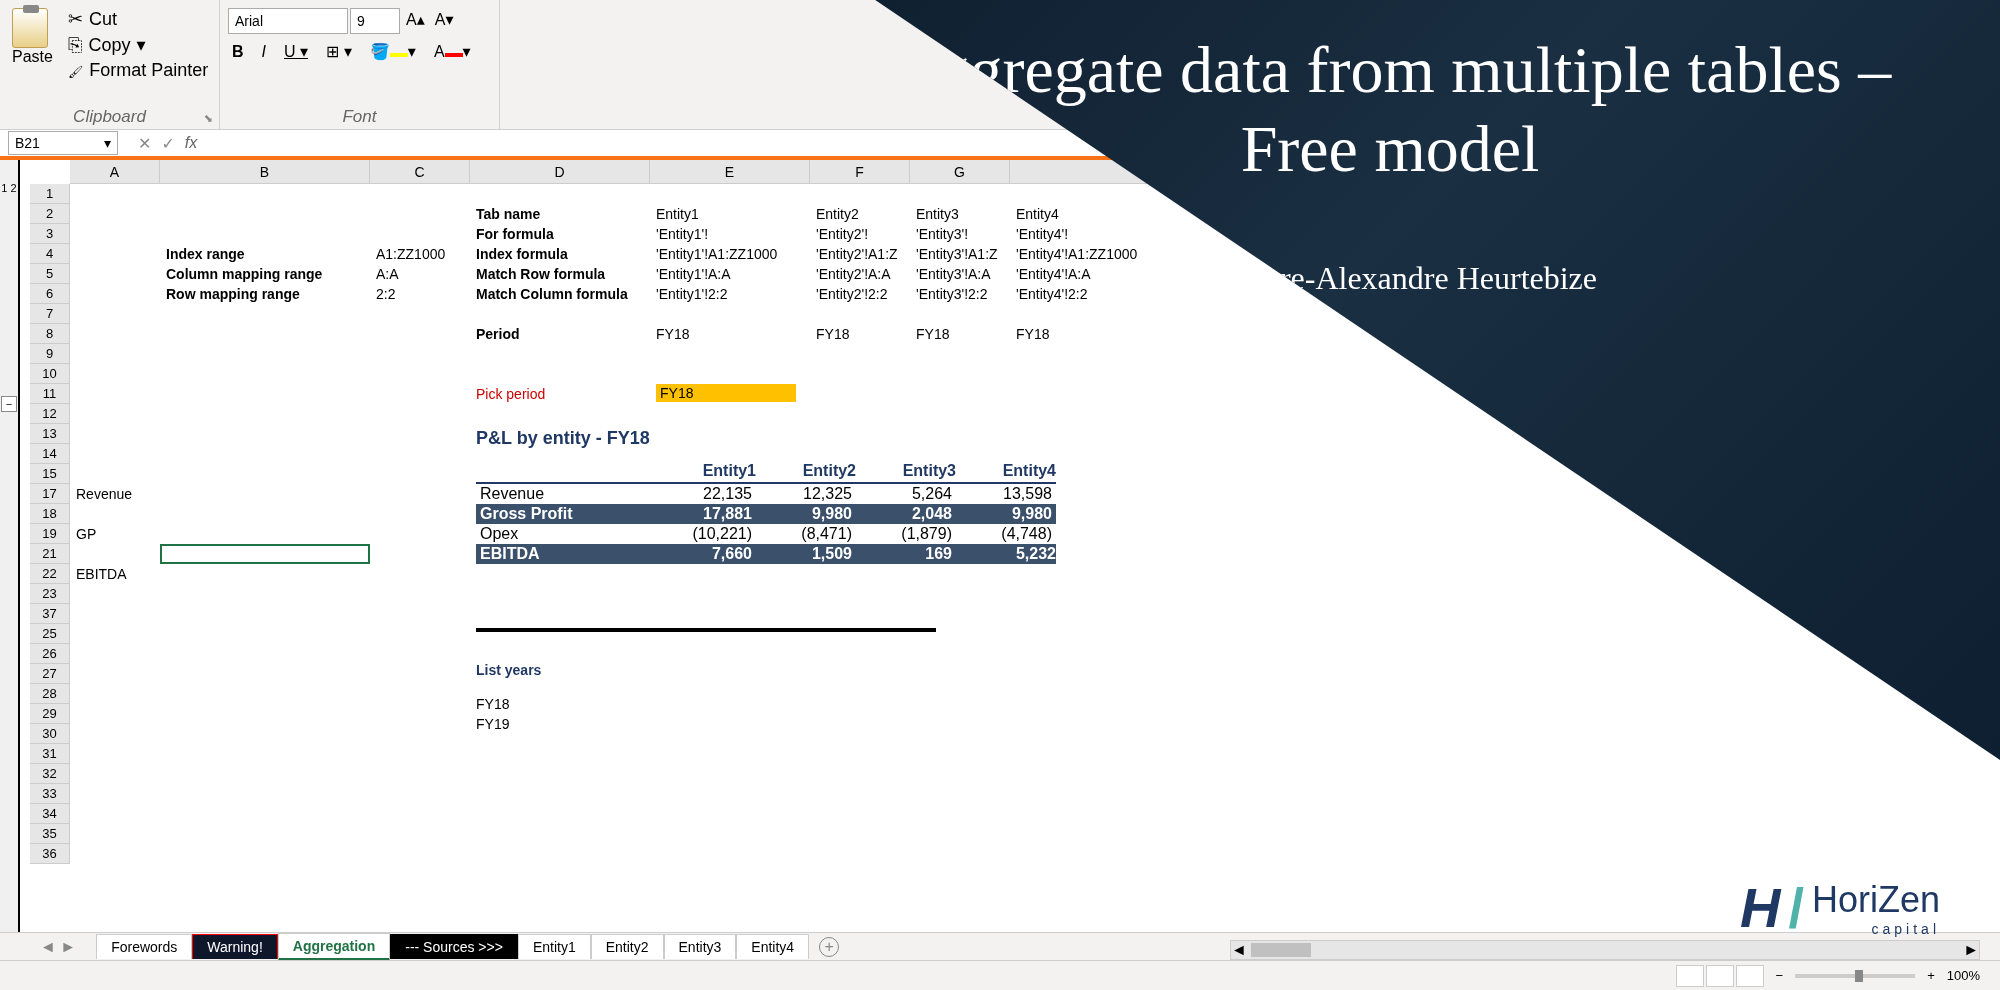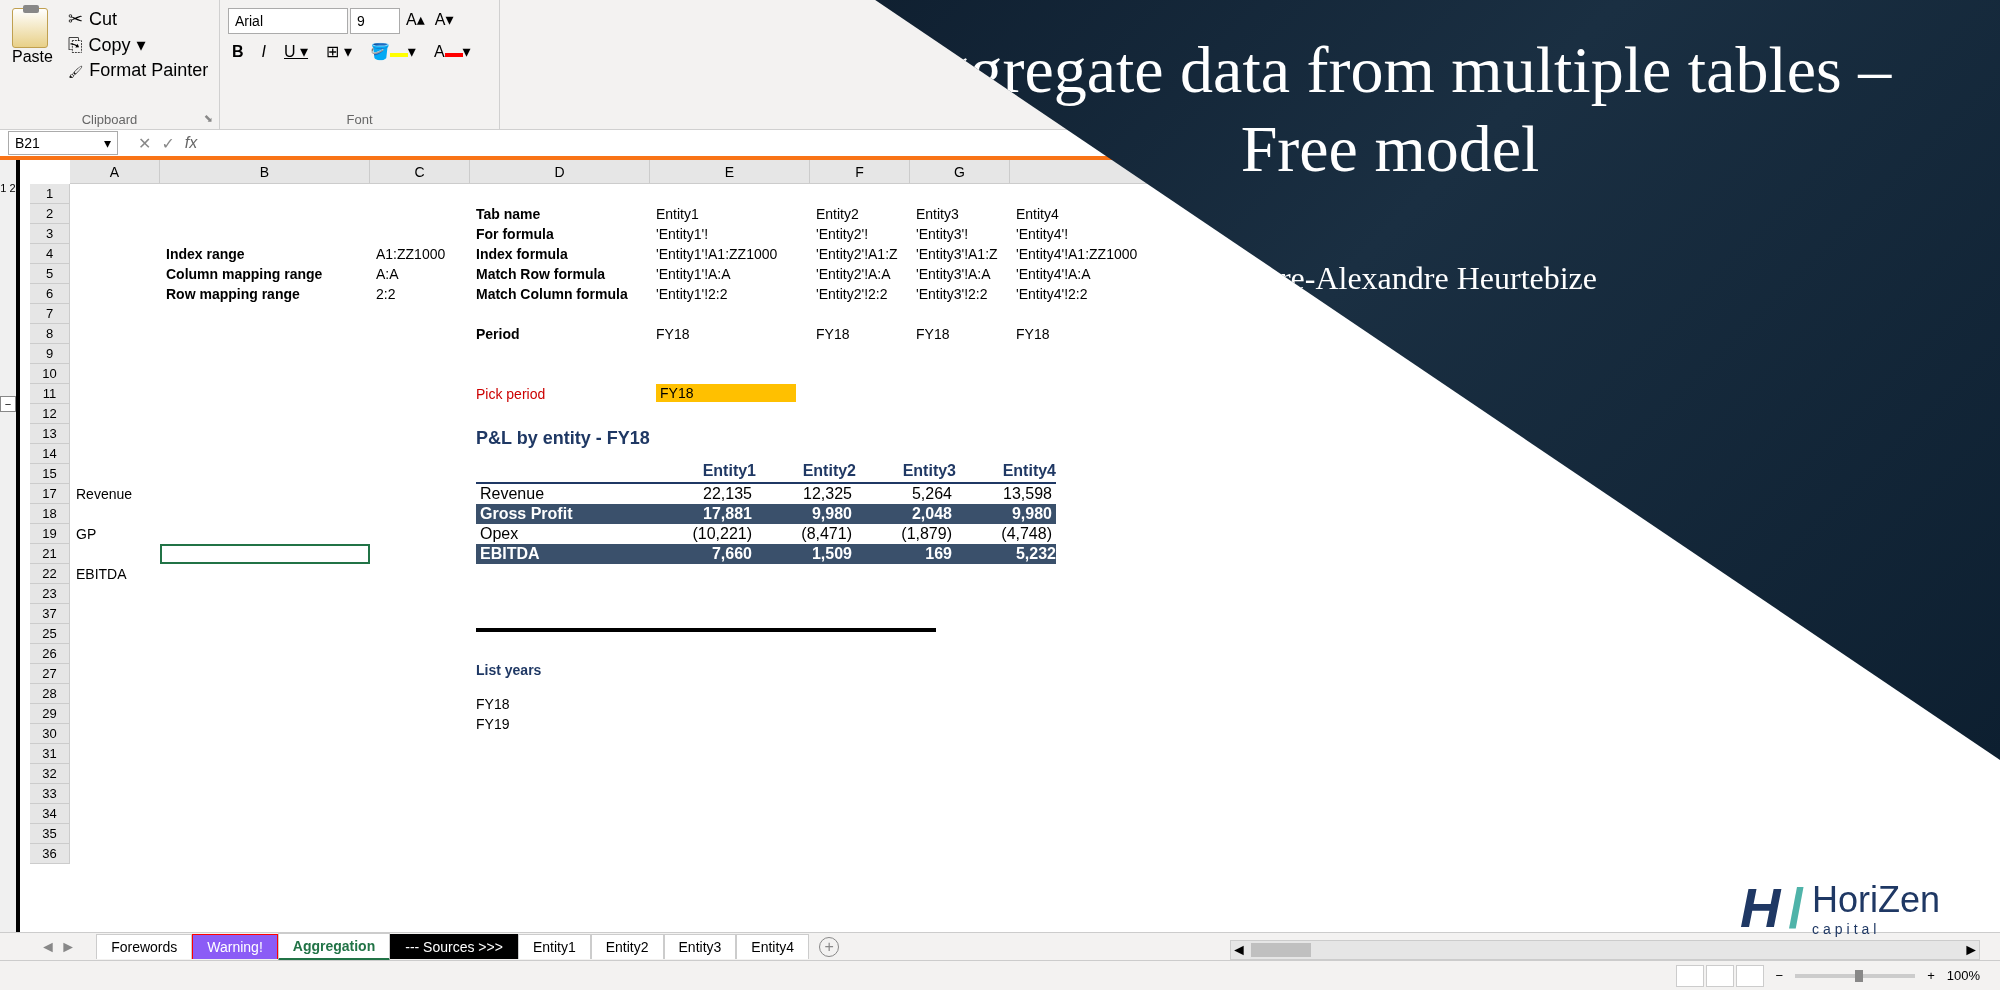"Clipboard" .group-label { font-size: 13px -> 17px; font-style: none -> italic }
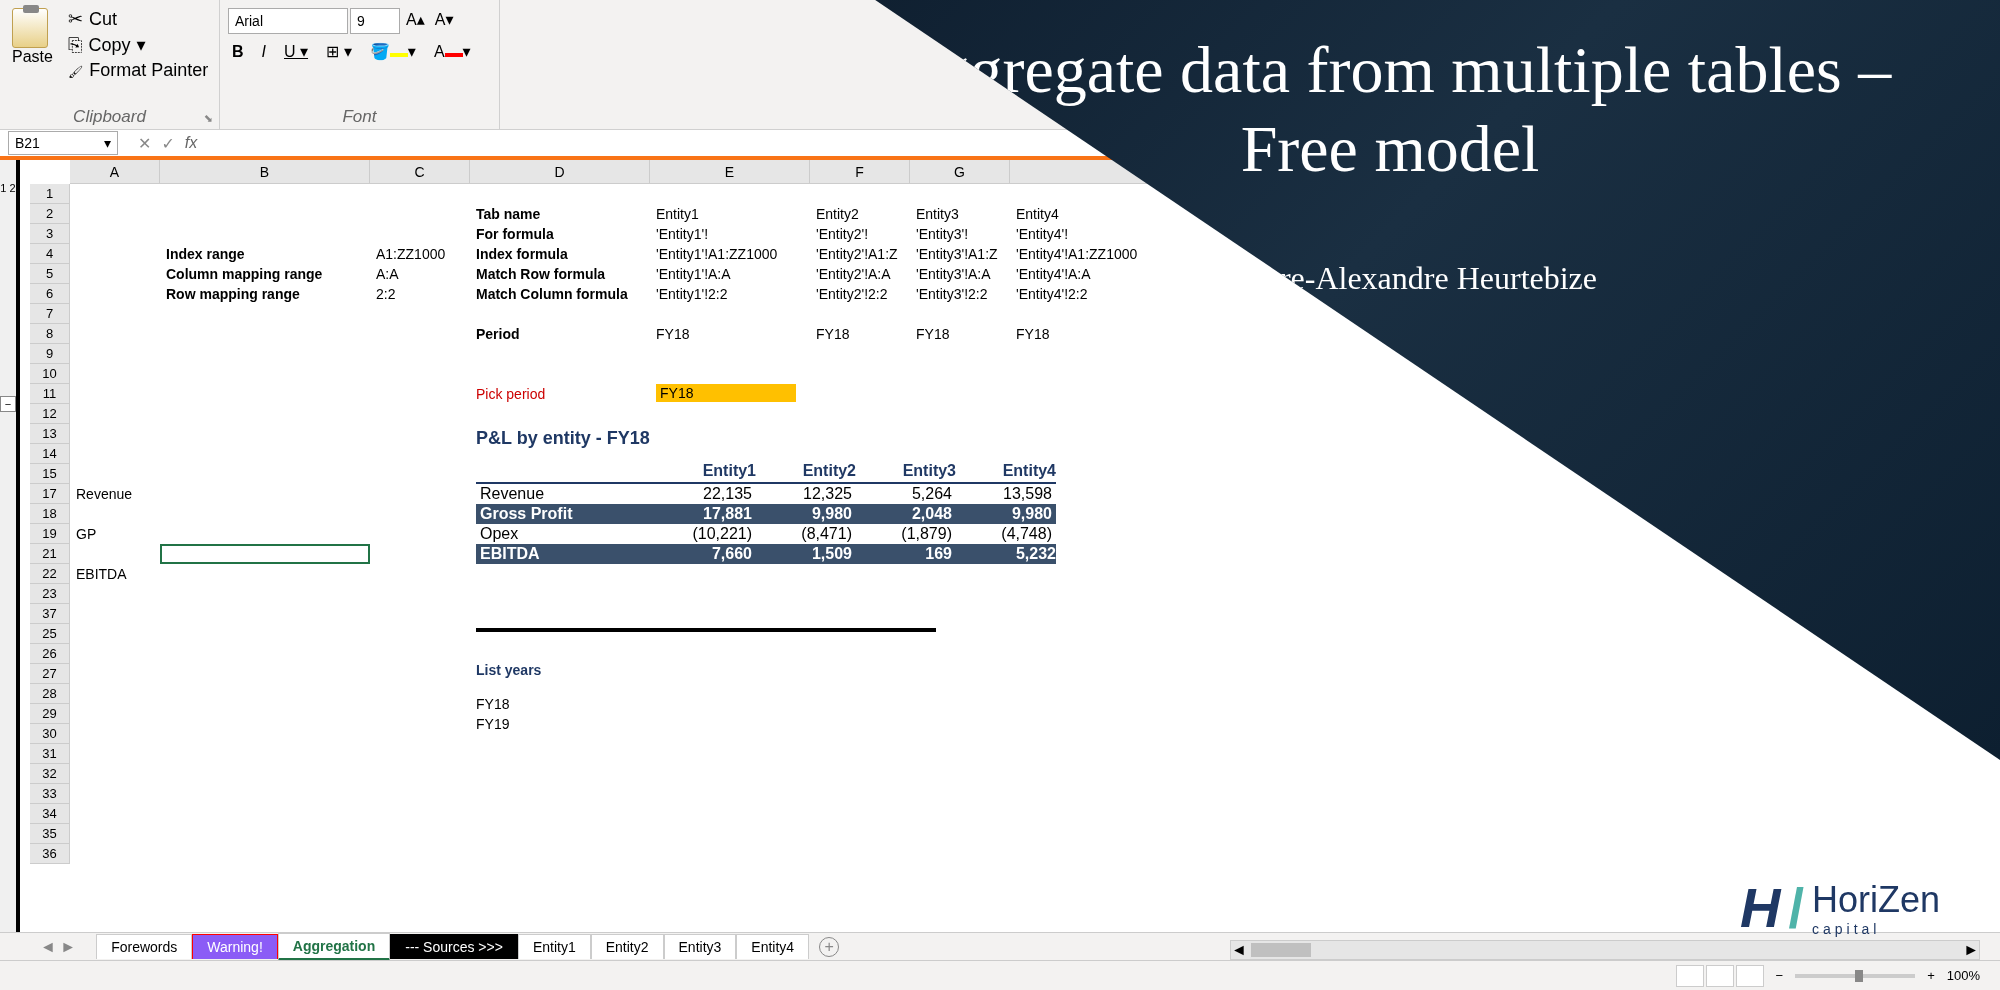"1 2" .outline-col { border-right: 4px solid #000000 -> 2px solid #000000 }
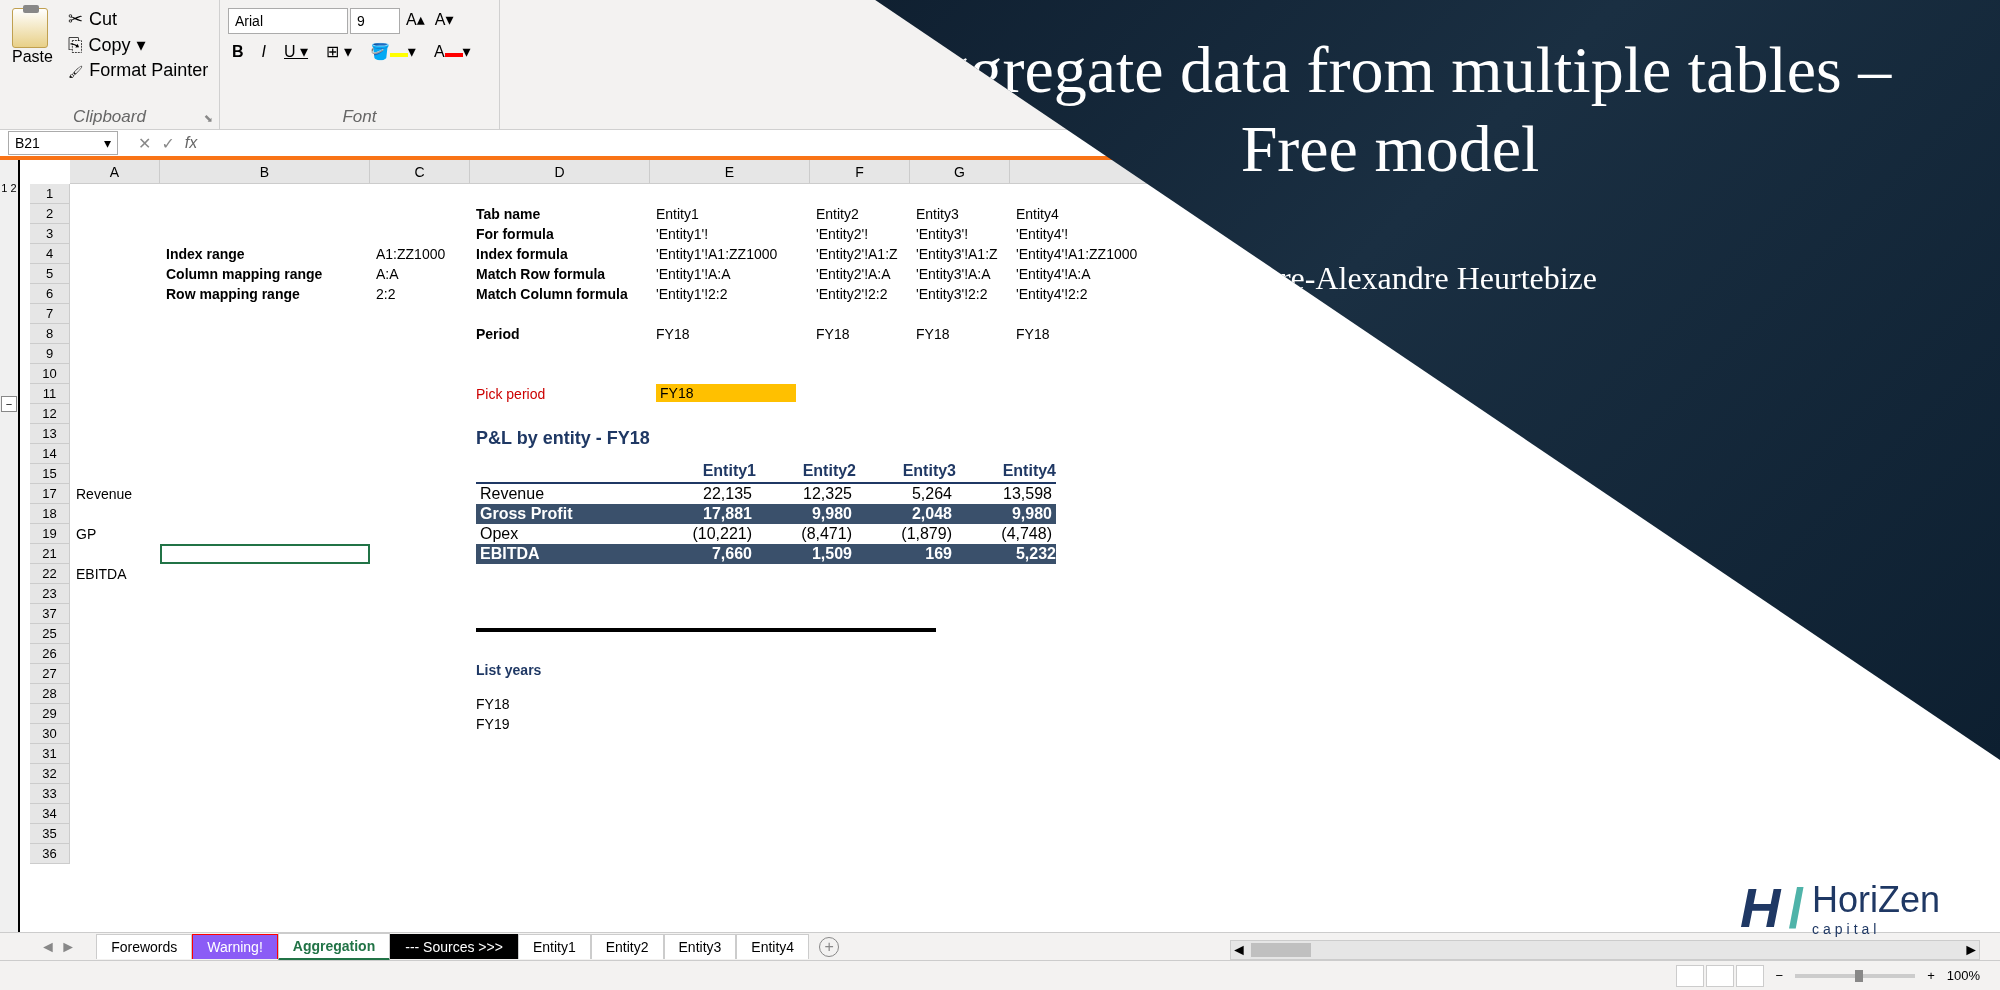"capital" .logo-sub { text-align: none -> right }
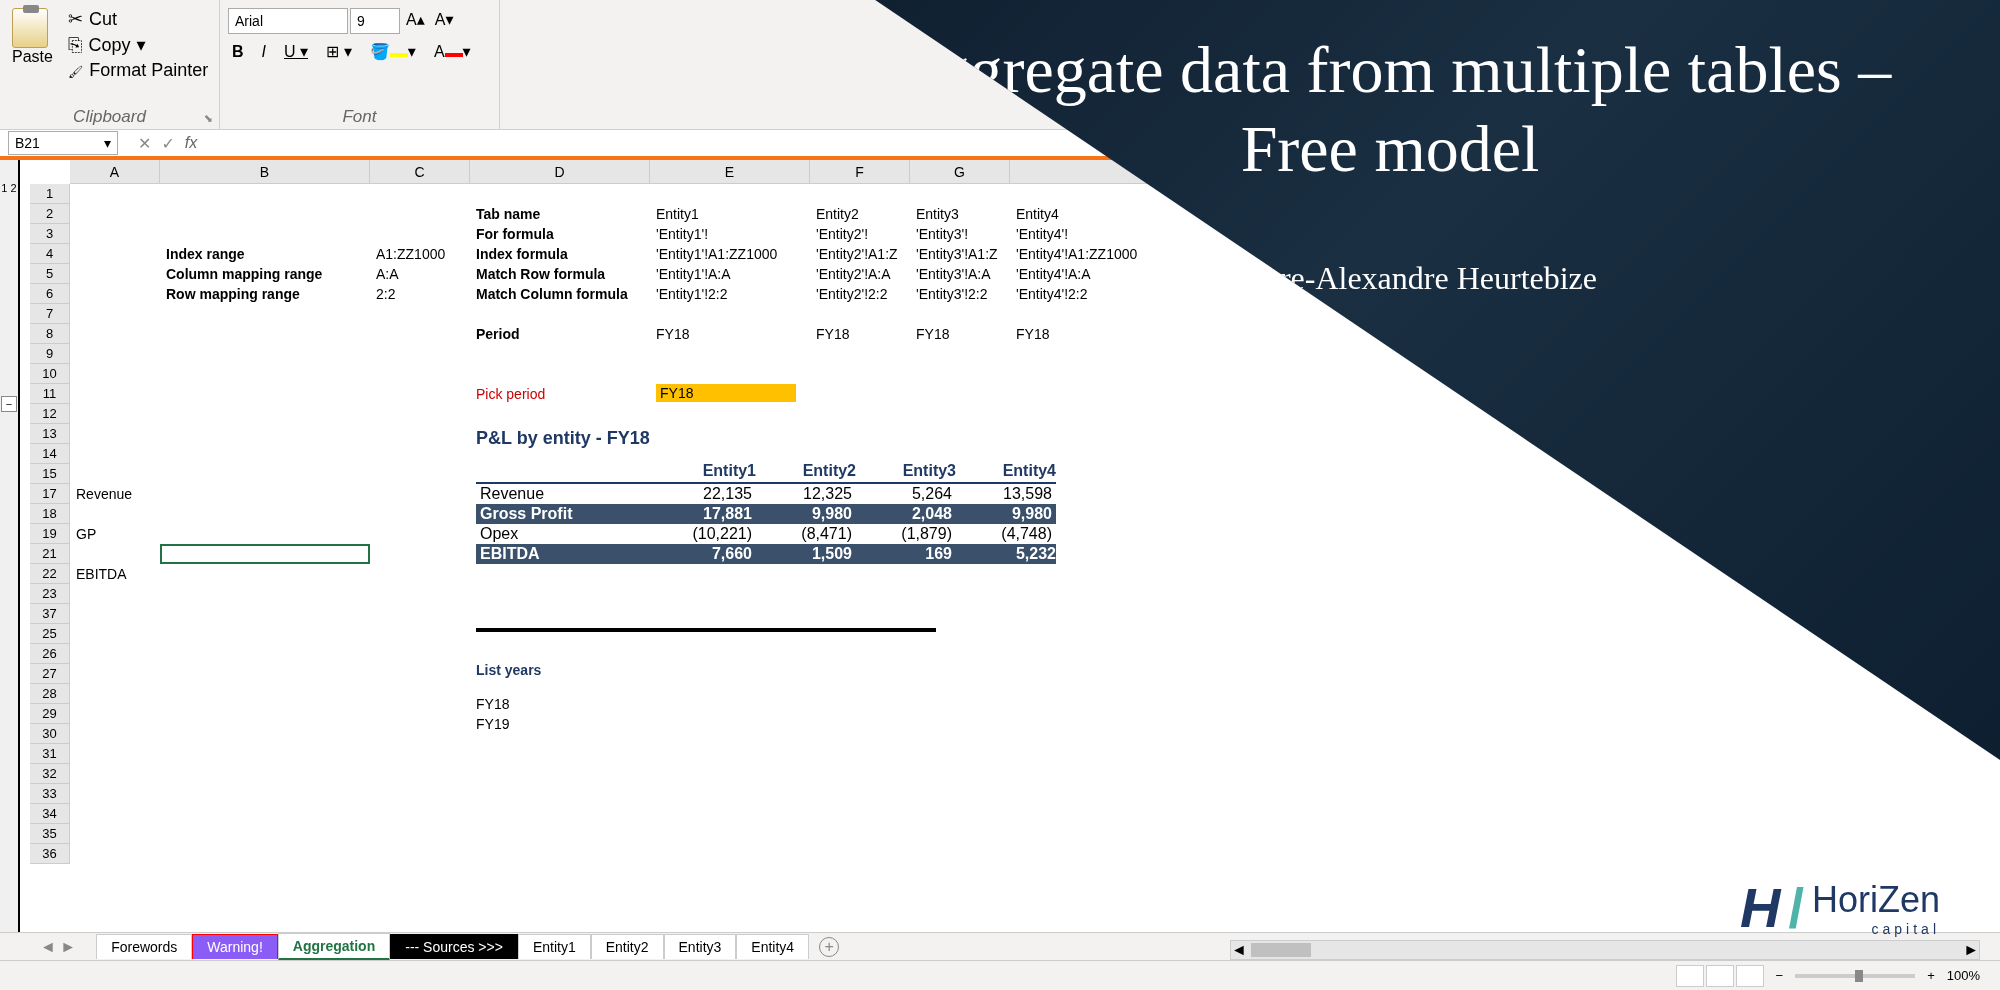"Warning!" .tab-warning { background: #8b5cf6 -> #0f172a }
